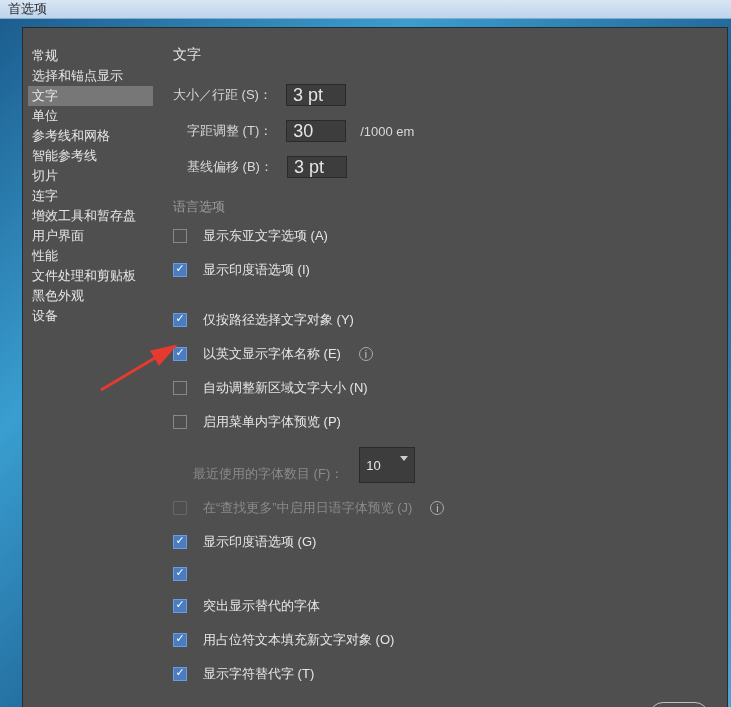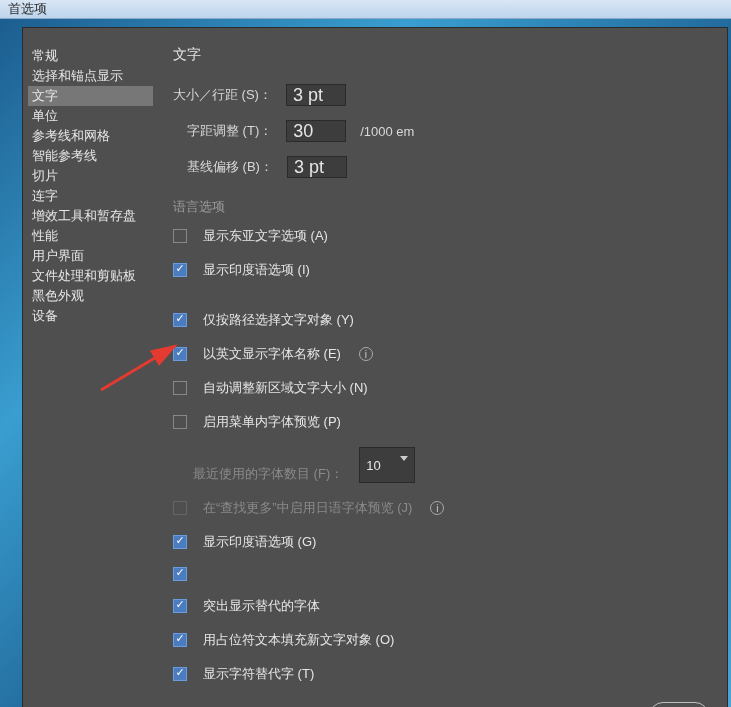"性能" div.sidebar-item { order: before "用户界面" -> after "用户界面" }
